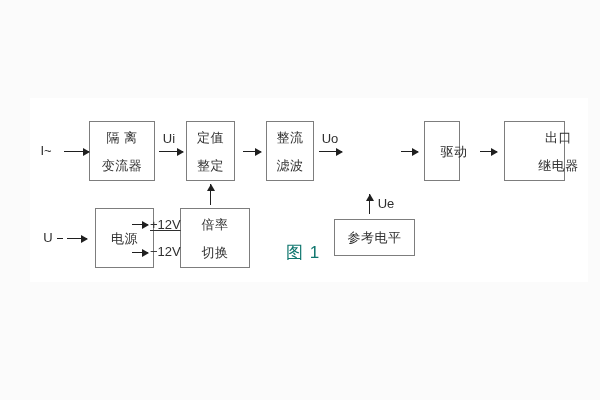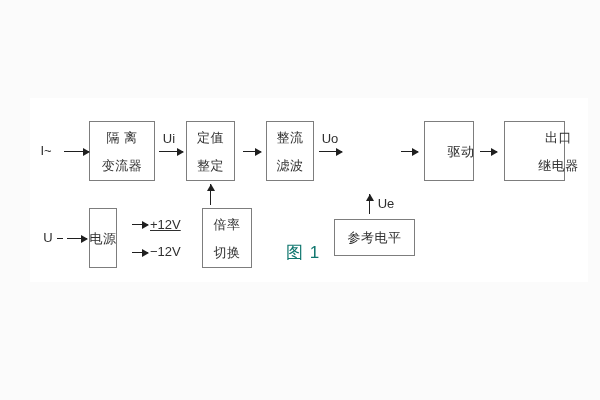"驱动" div.box { width: 50px -> 36px }
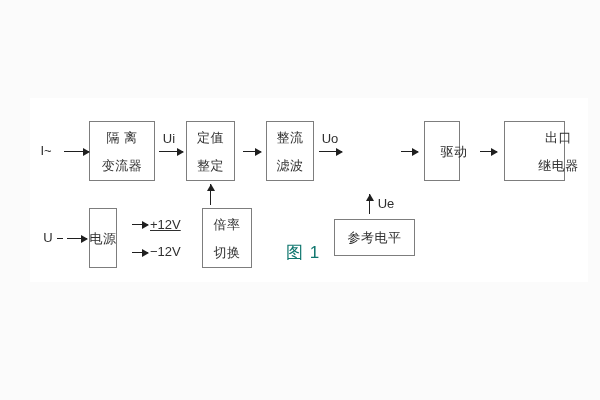"倍率" div.box { left: 202px -> 180px; width: 50px -> 70px }
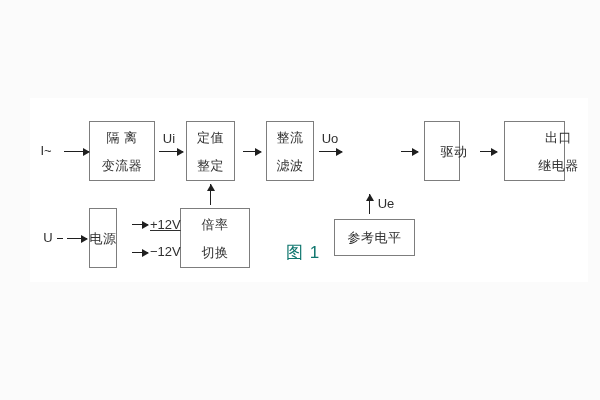"电源" div.box { left: 89px -> 95px; width: 28px -> 59px }
